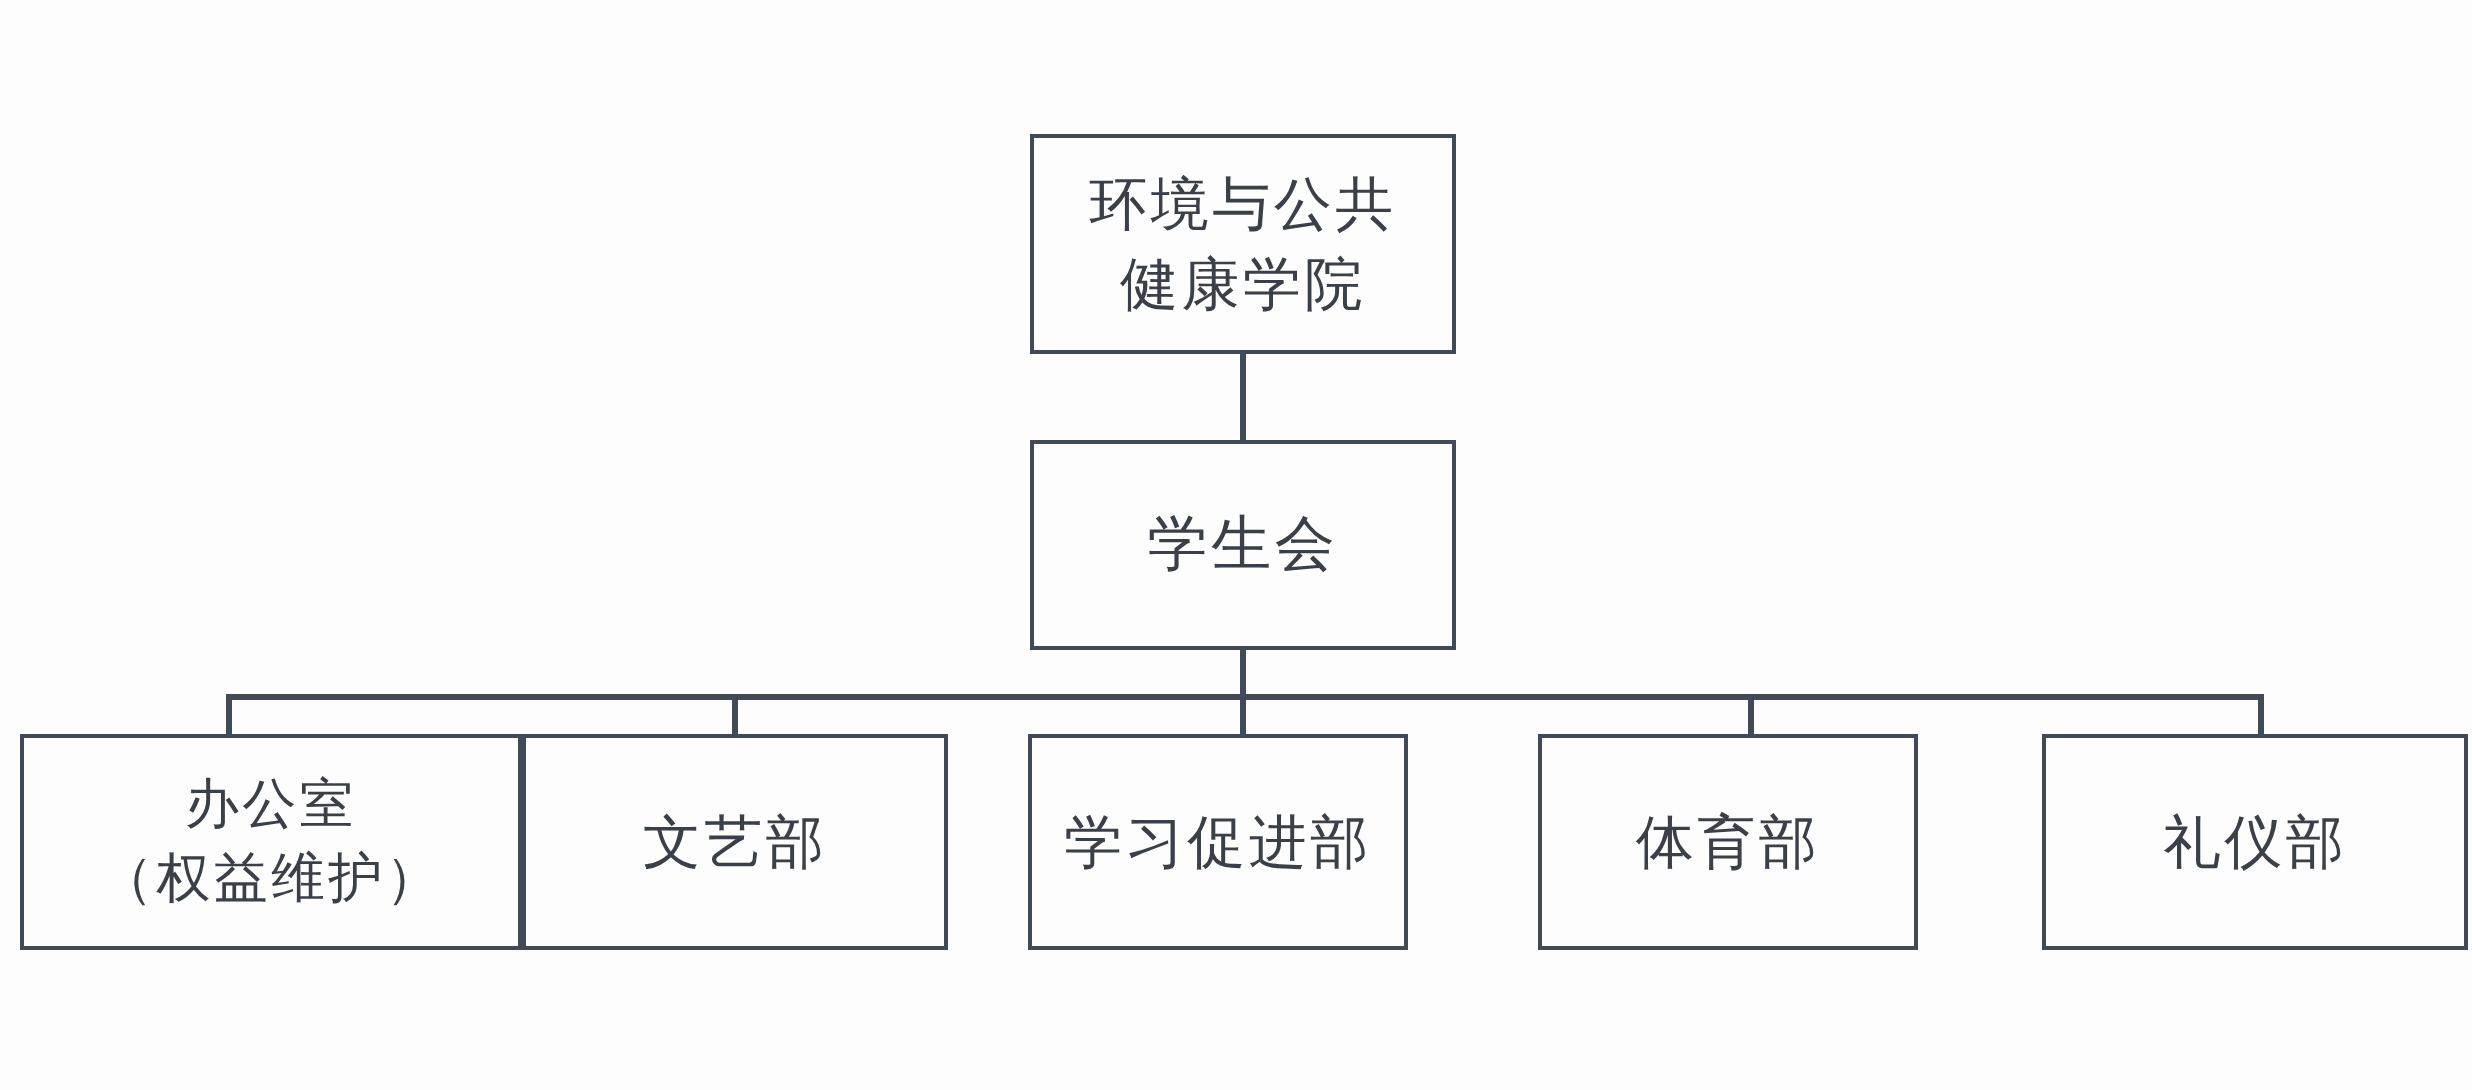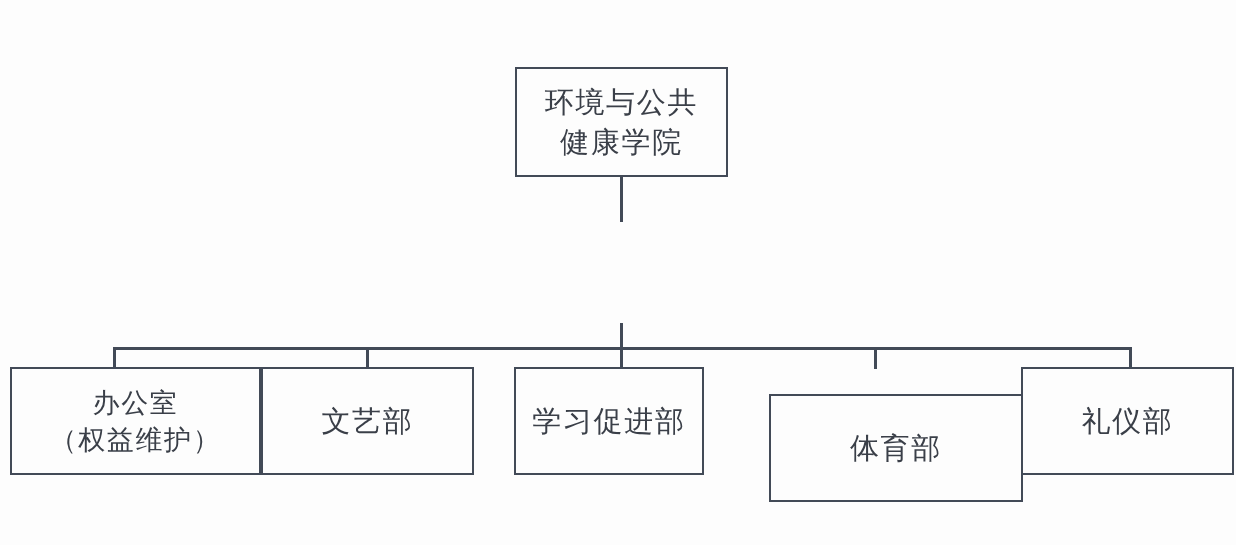"学生会" div.node { html: none -> <div> <span>学生会</span> </div> }
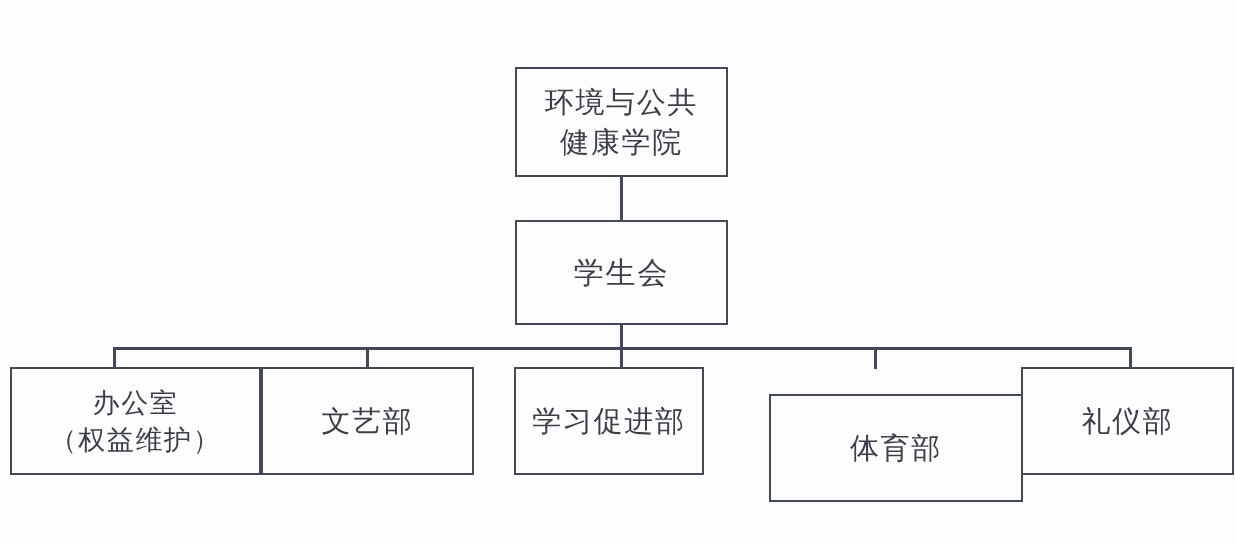"体育部" #leaf-3 { margin-top: 27px -> none; width: 254px -> 190px }
